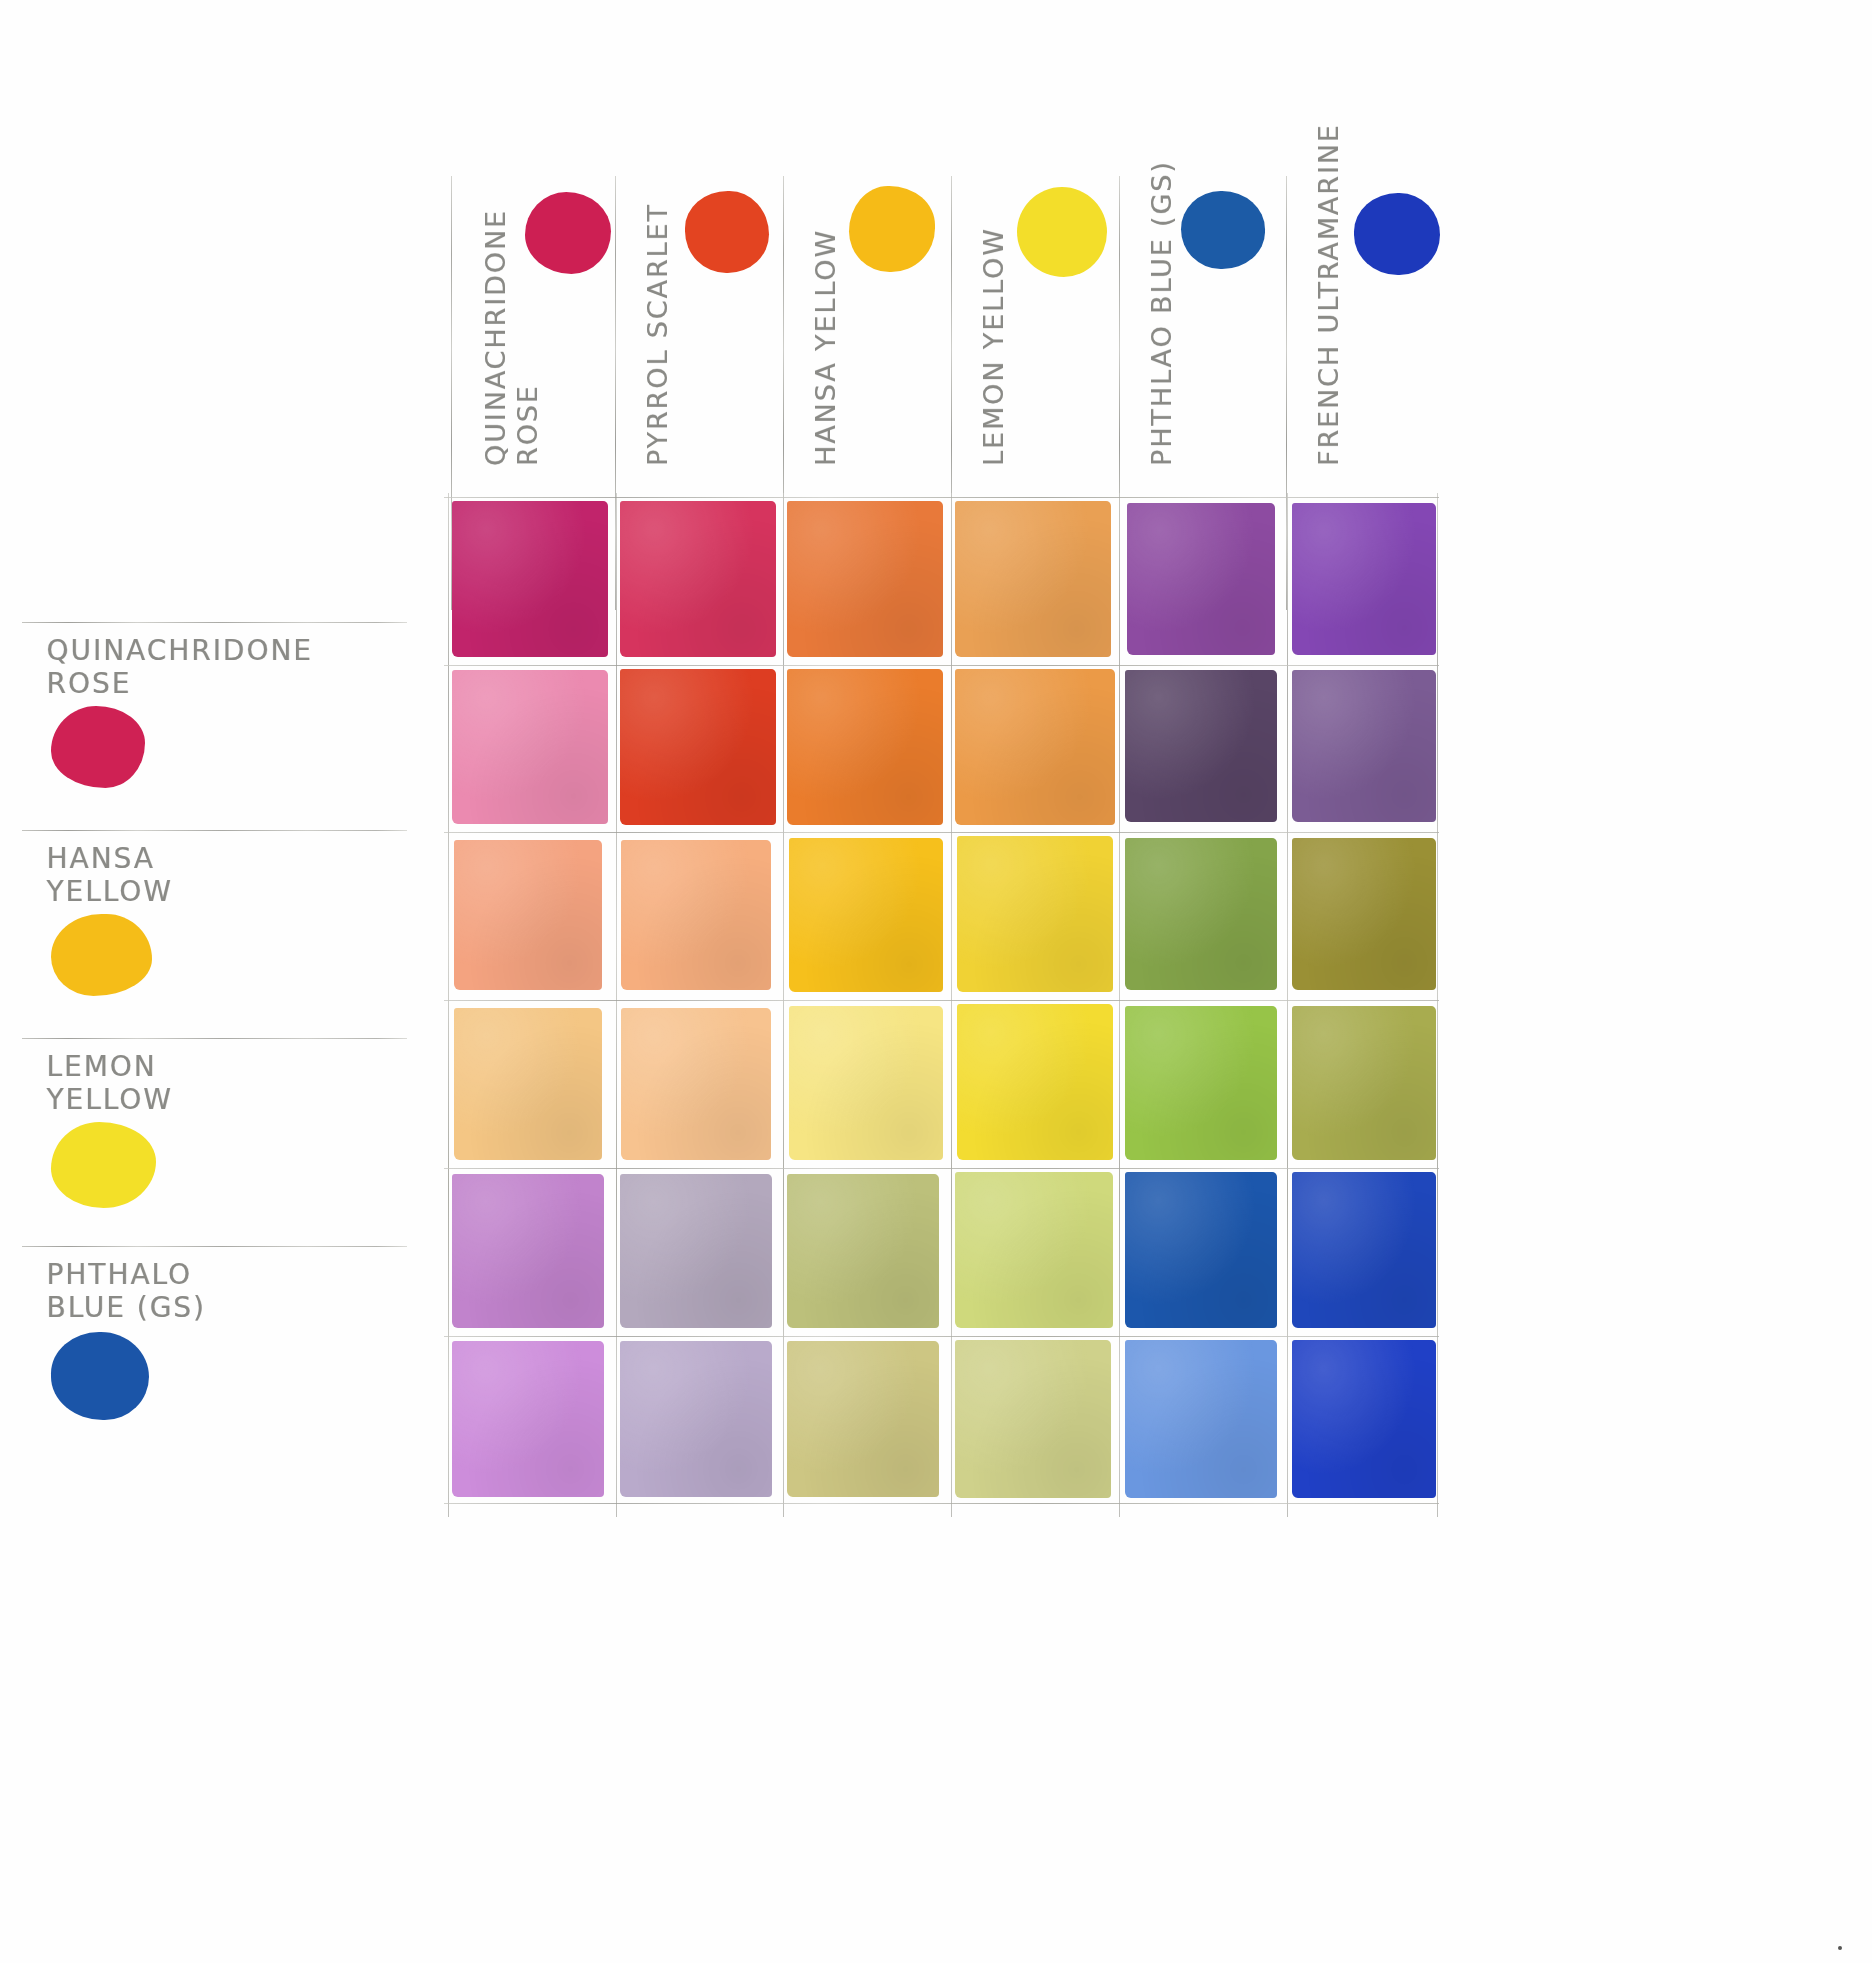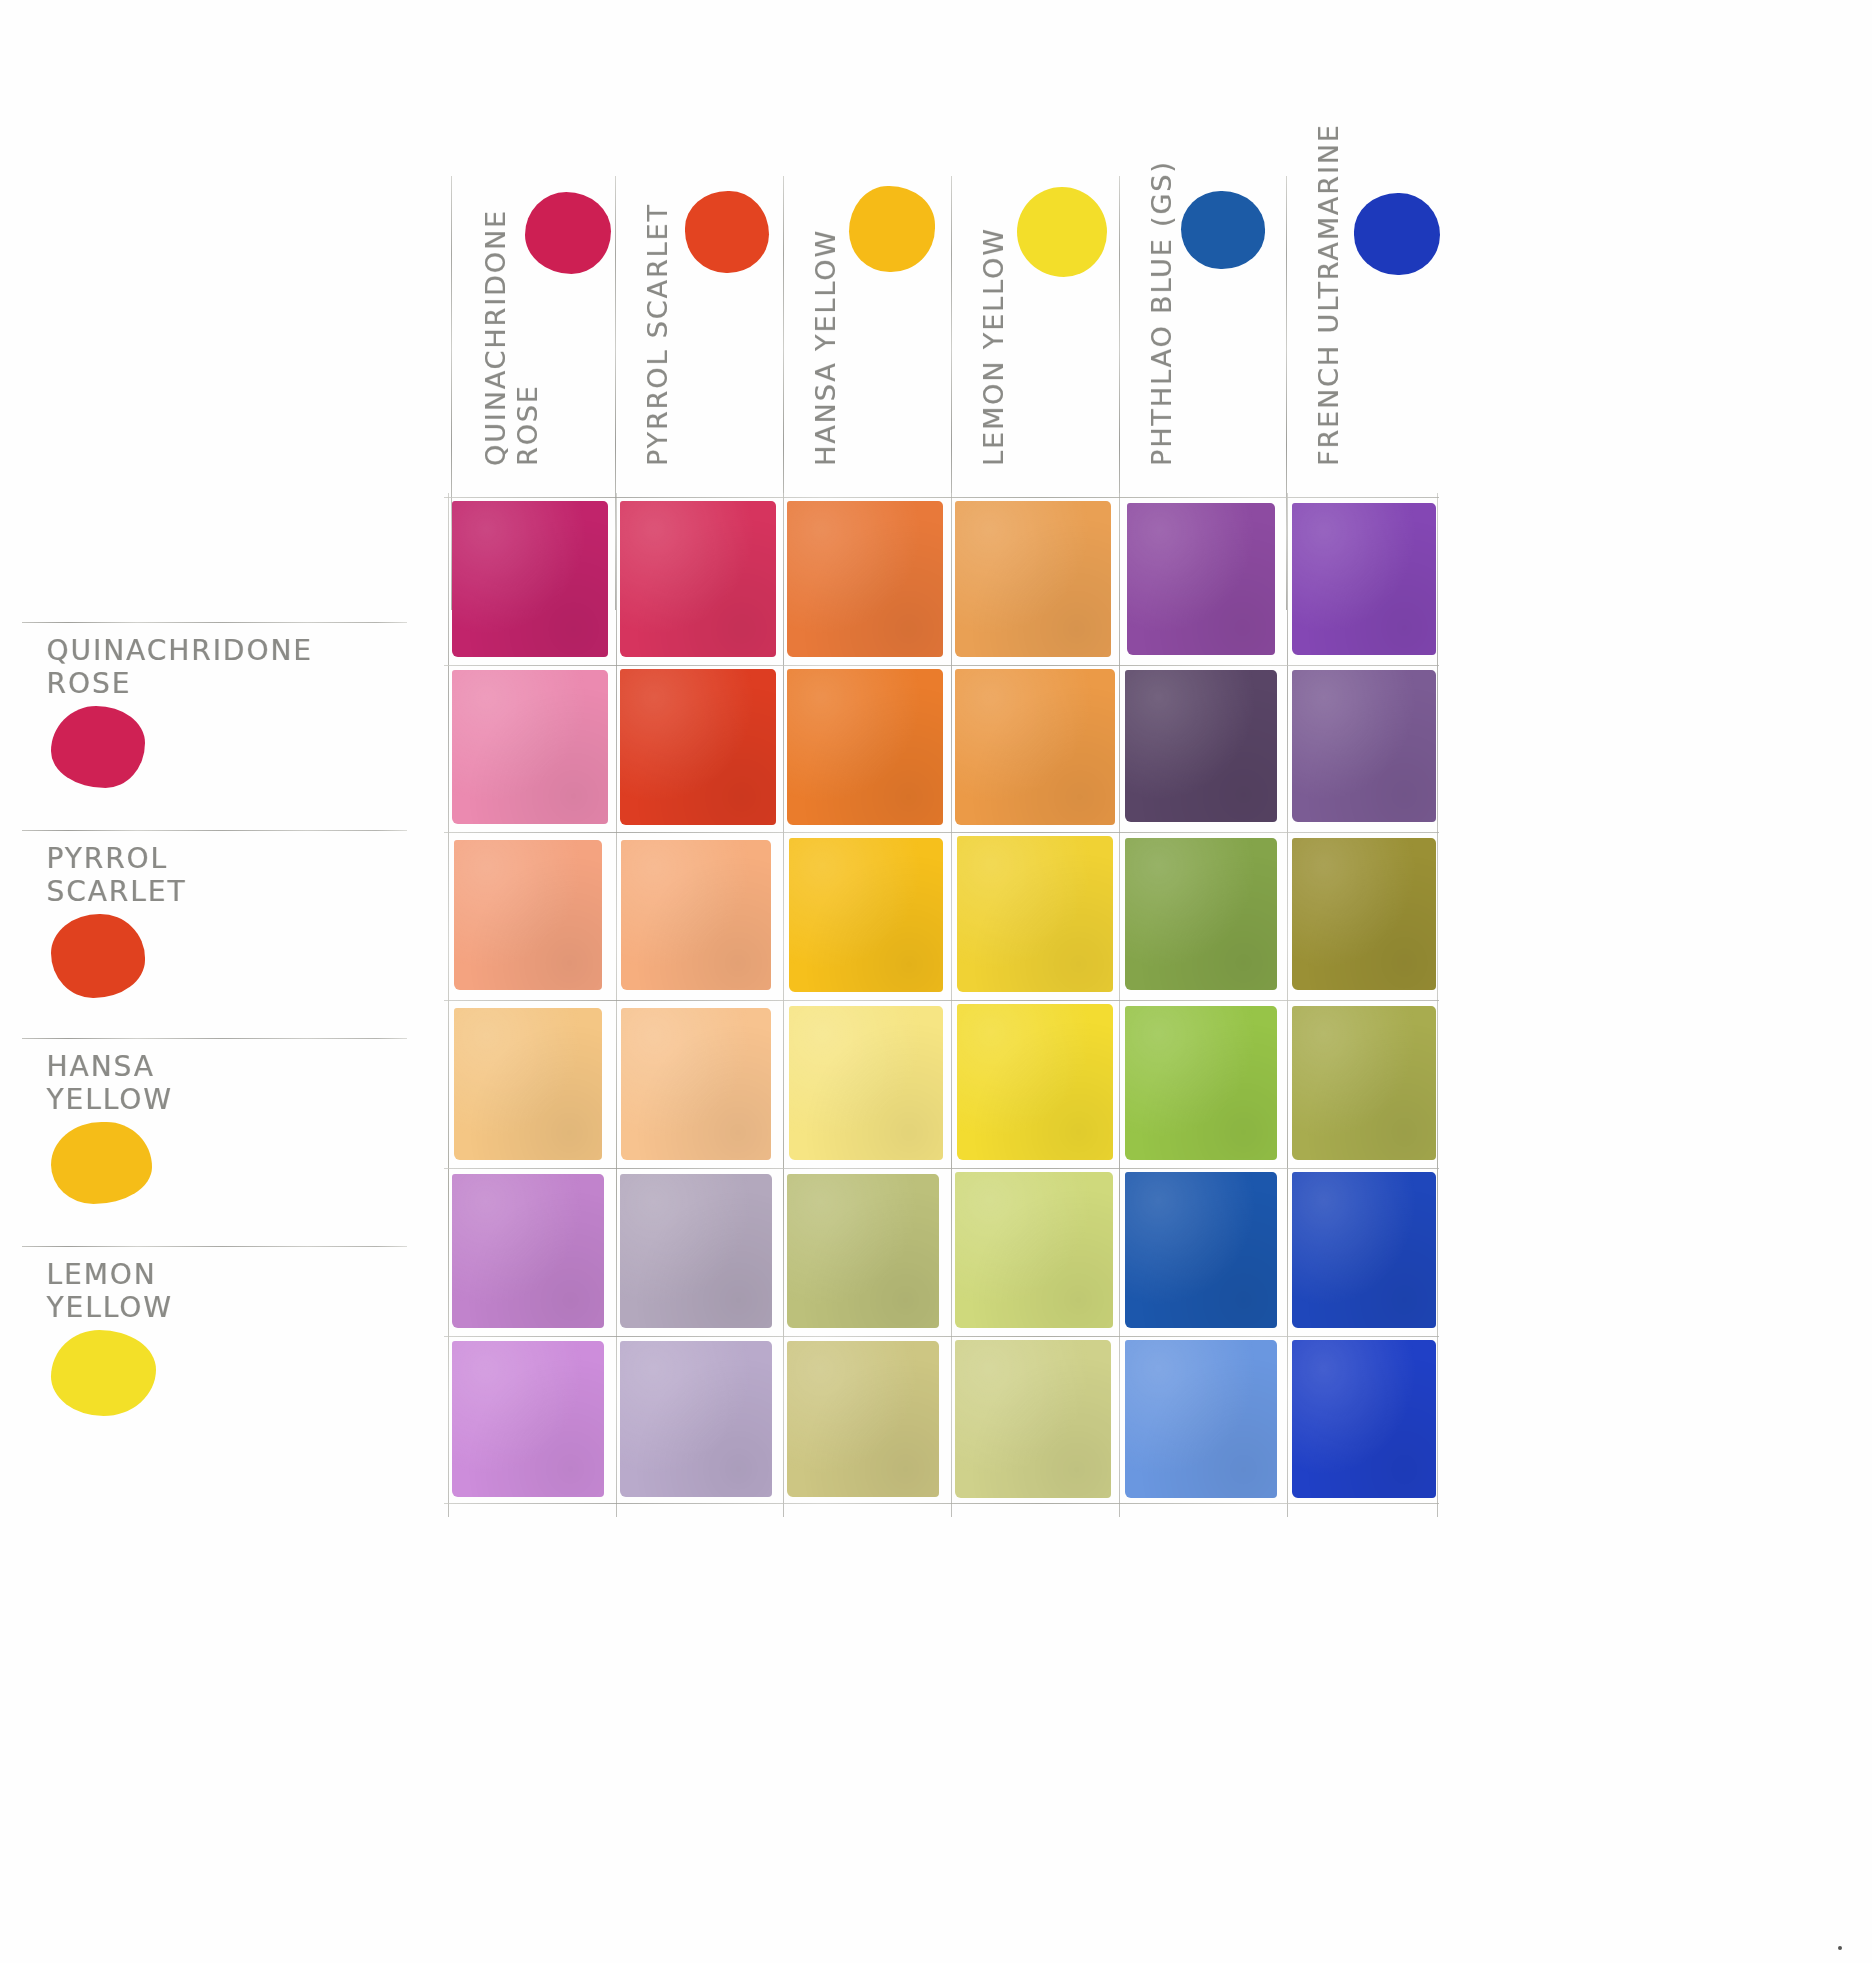"PYRROL" div.legend-row { html: <div> <div></div> <div>PYRROL SCARLET</div> <div></div> </div> -> none }
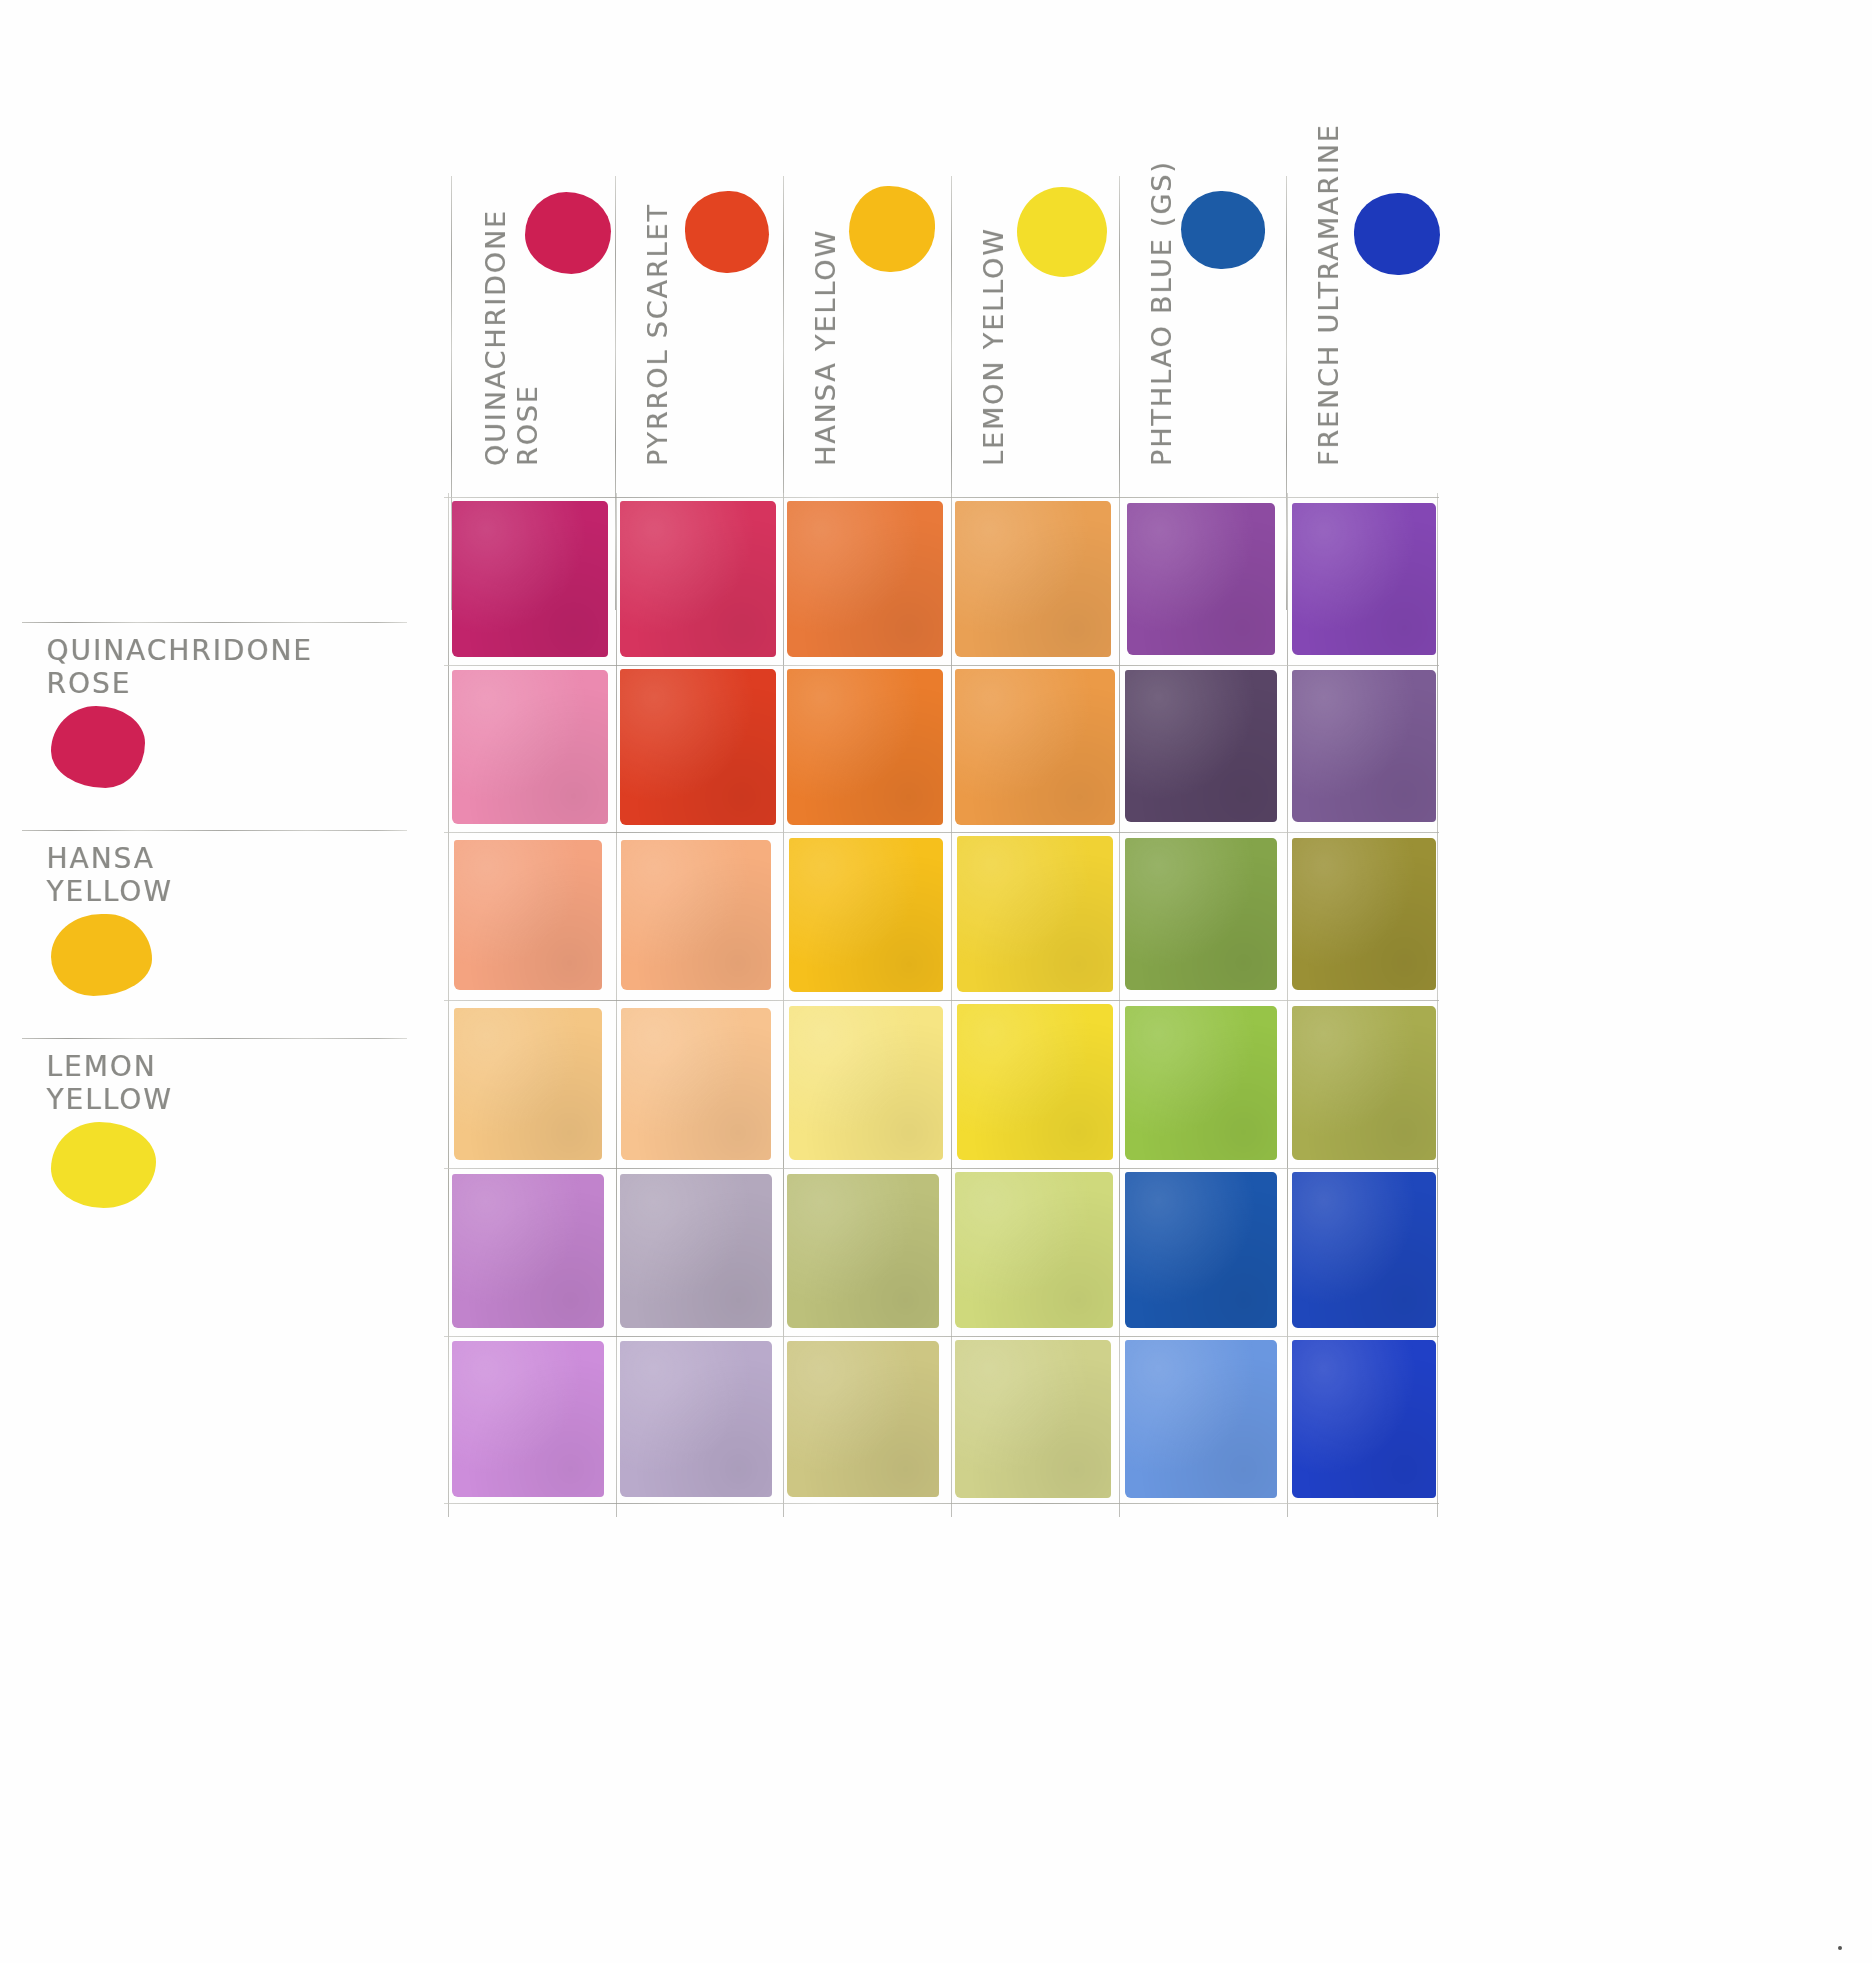"PHTHALO" div.legend-row { html: none -> <div> <div></div> <div>PHTHALO BLUE (GS)</div> <div></div> </div> }
